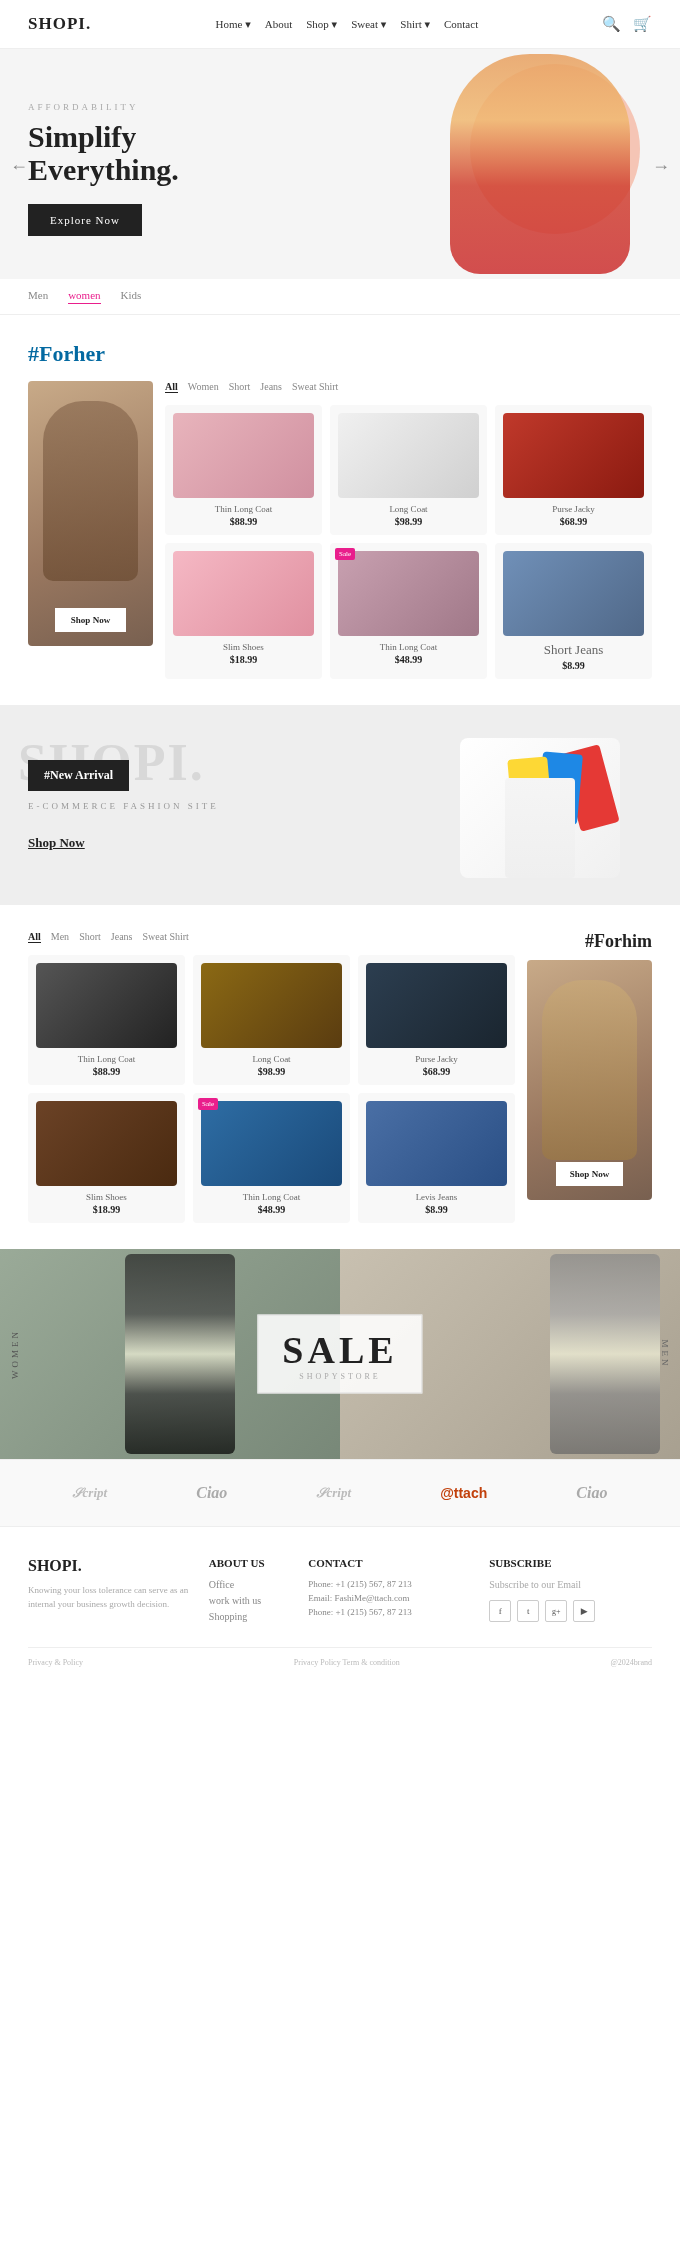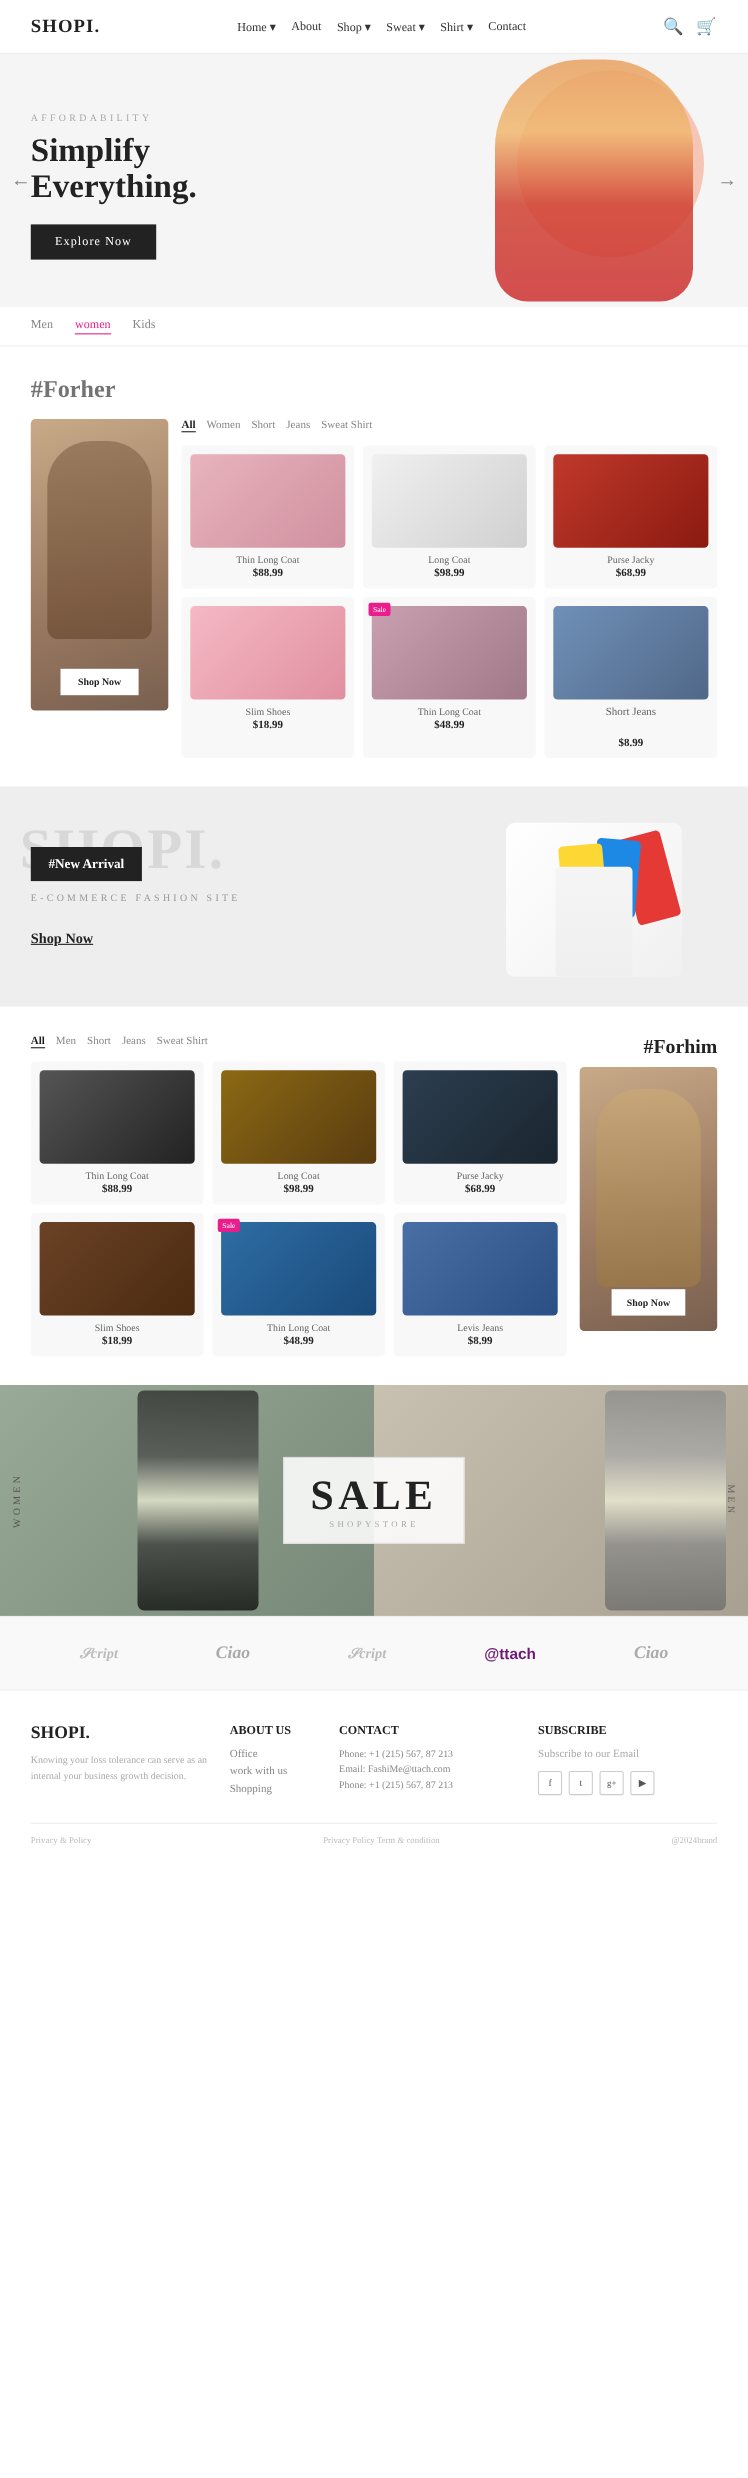"#Forher" div { color: #737373 -> #0369a1 }
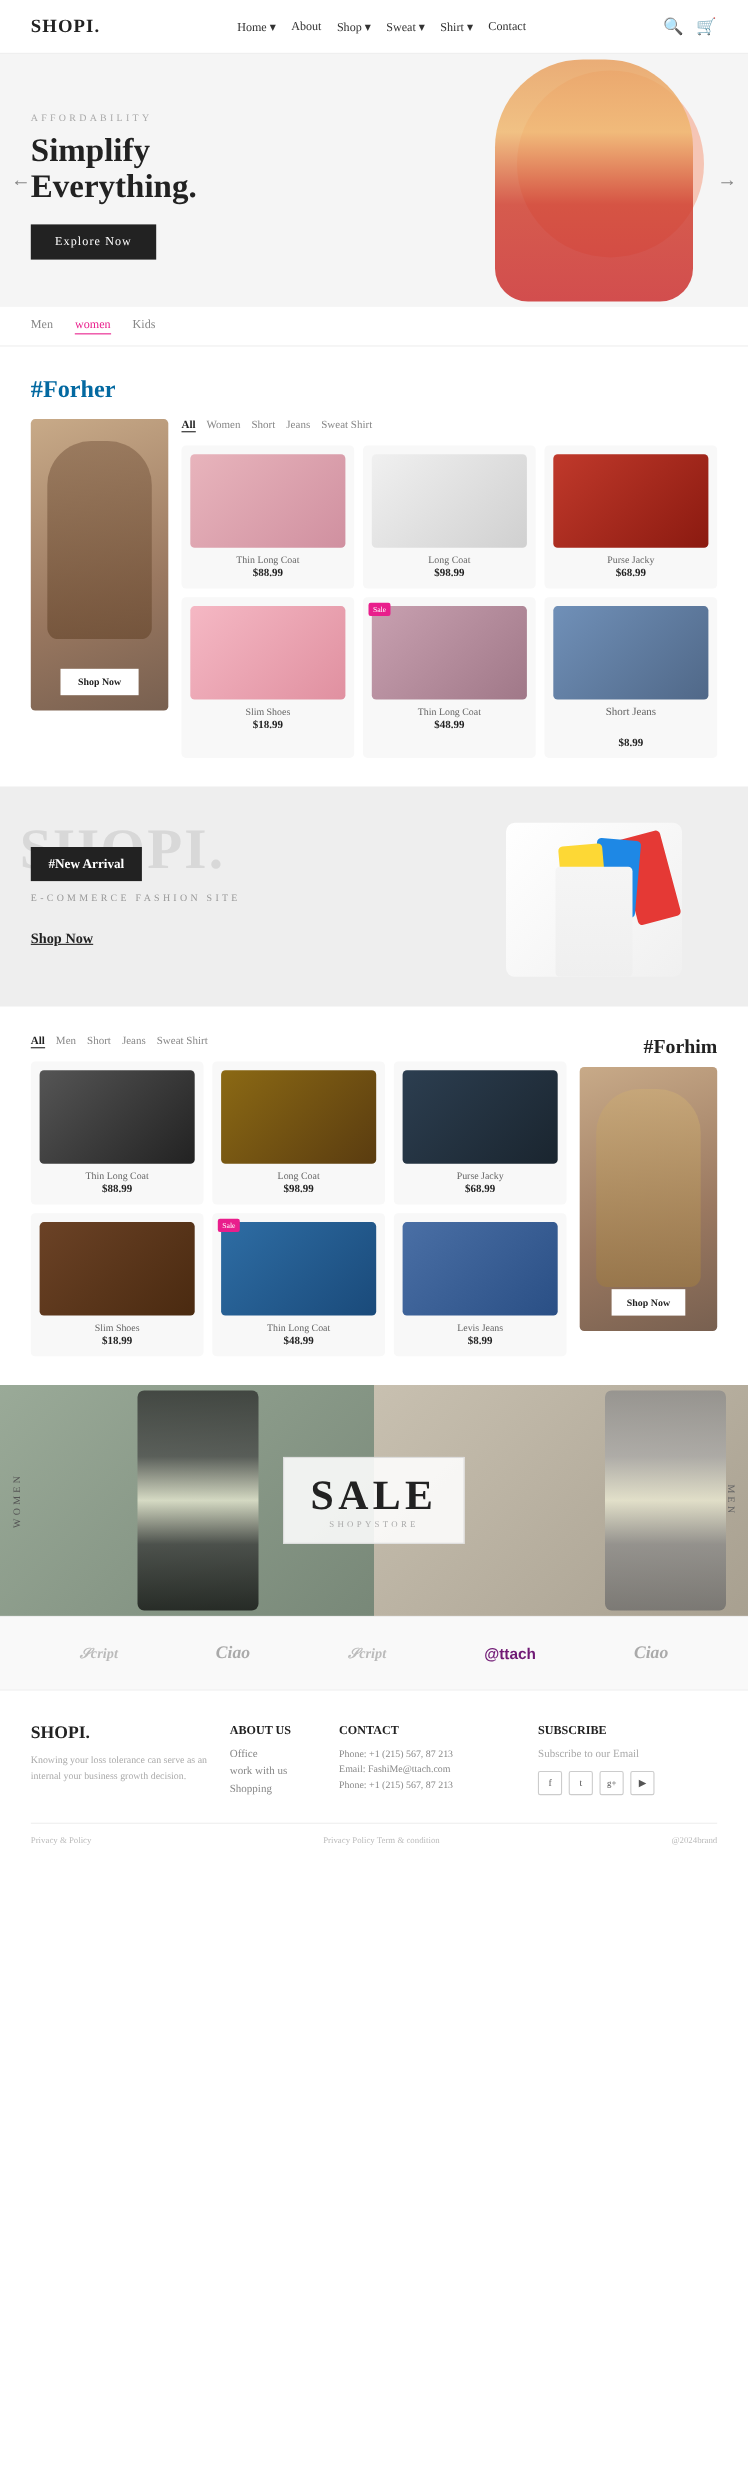"Short Jeans" div { font-size: 10px -> 13px; margin-bottom: 17px -> 2px }
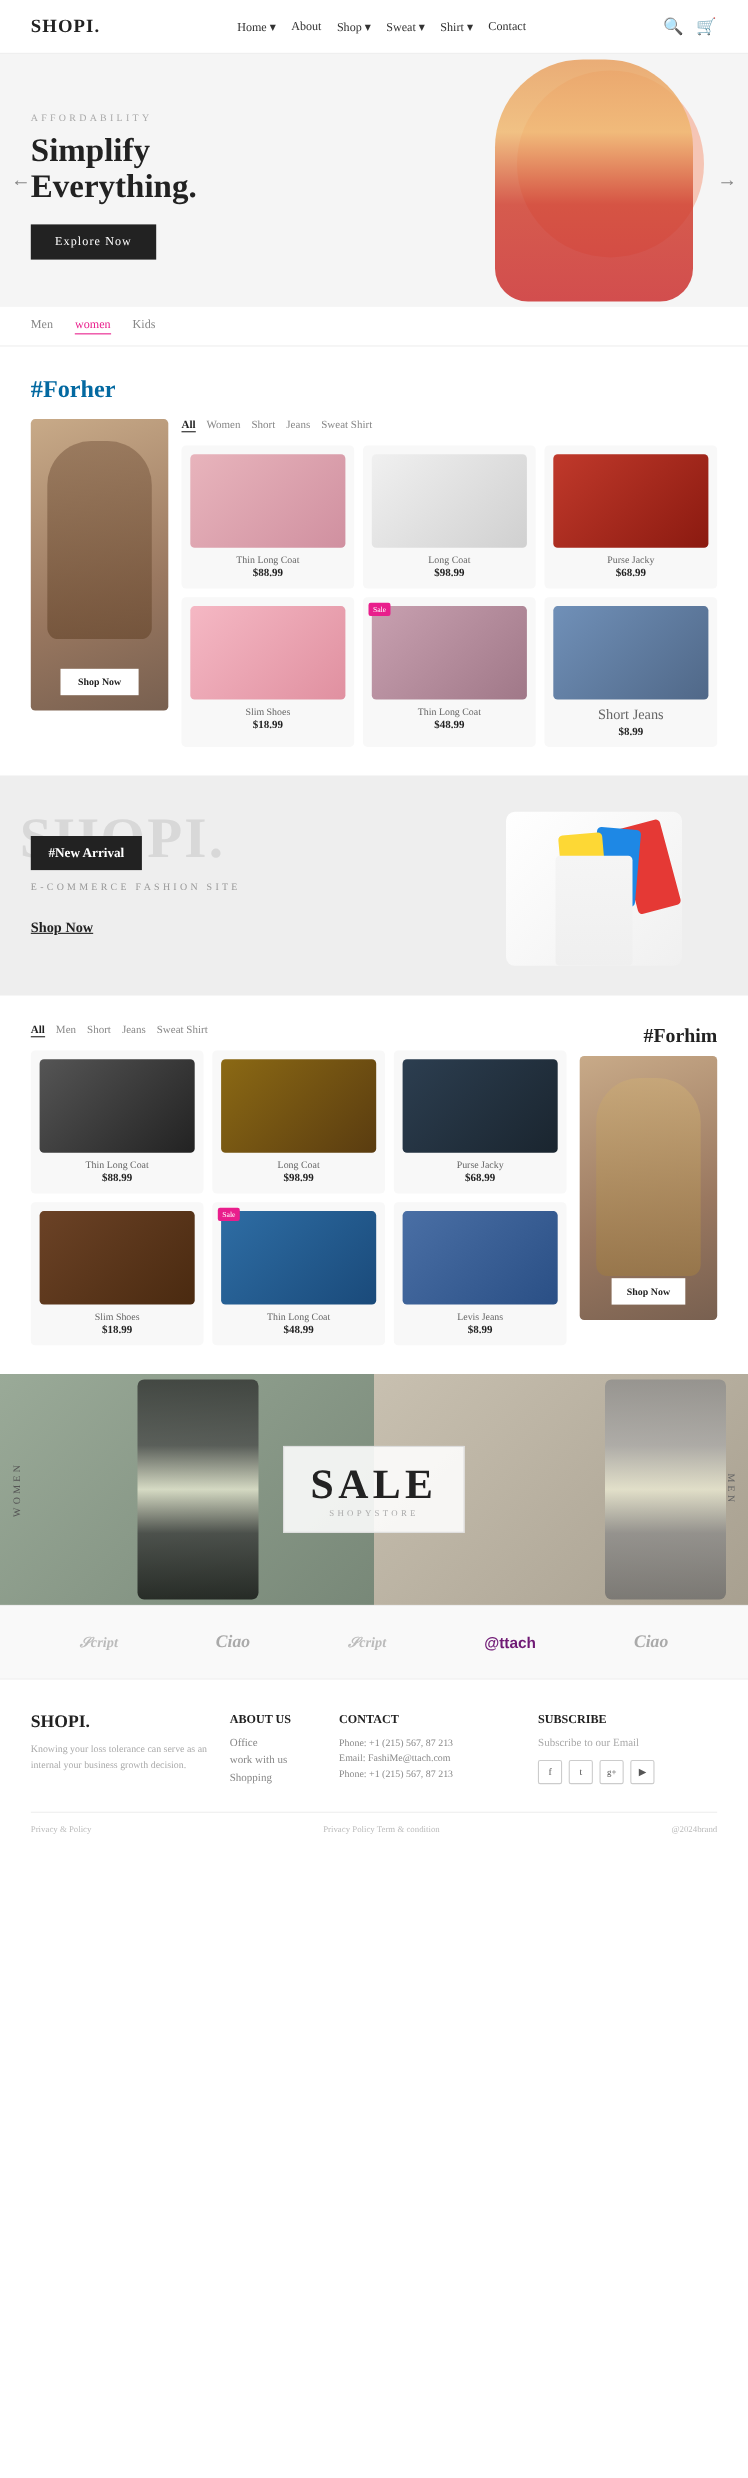"@ttach" div { color: #701a75 -> #c2410c }
